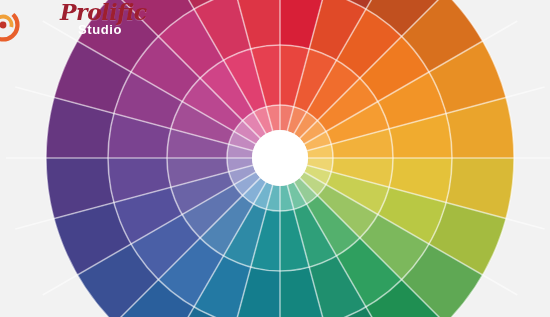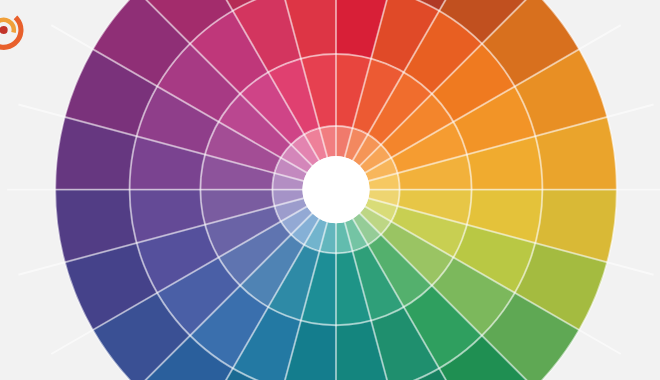"Prolific" div { html: none -> <div> <div>Prolific</div> <div>Studio</div> </div> }
